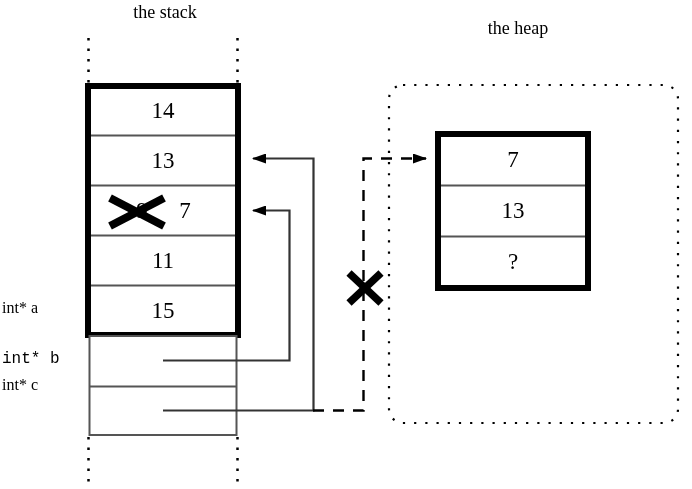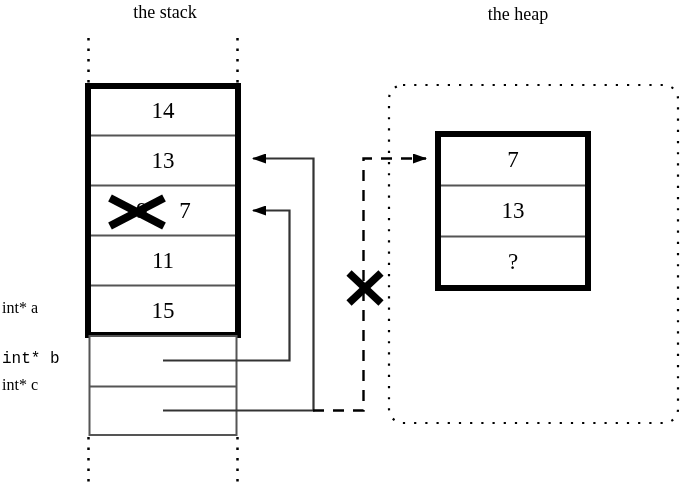"the heap" div.txt { top: 4px -> 18px }
